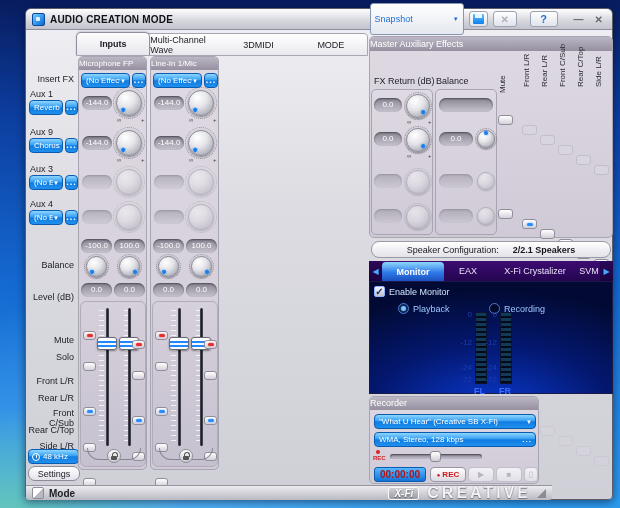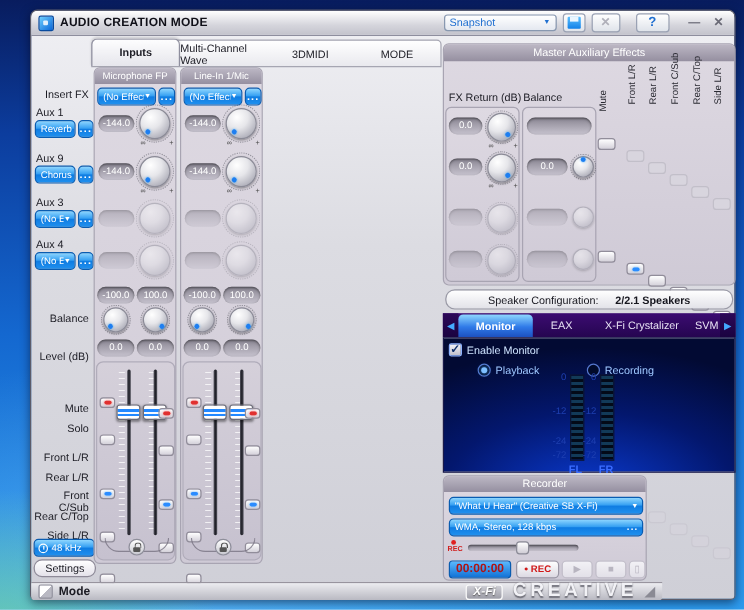"Snapshot" .snapbox { height: 14px -> 32px }
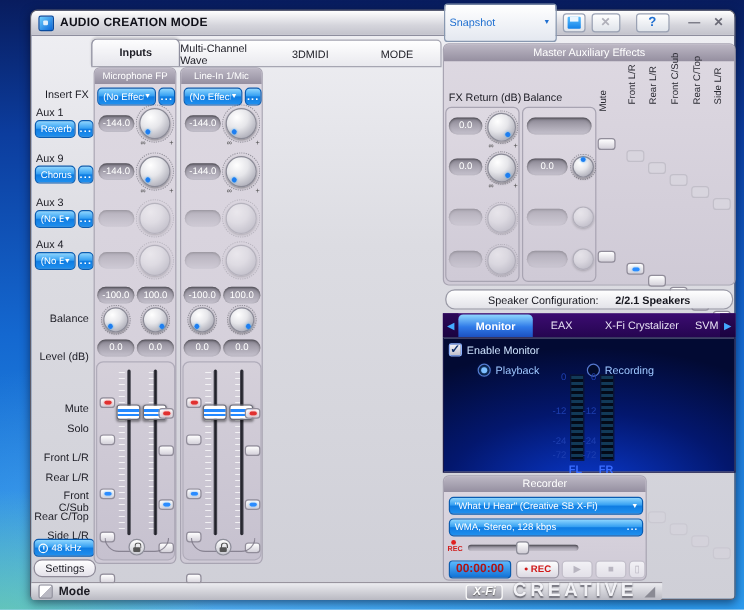"Master Auxiliary Effects" .phead { text-align: center -> none }
